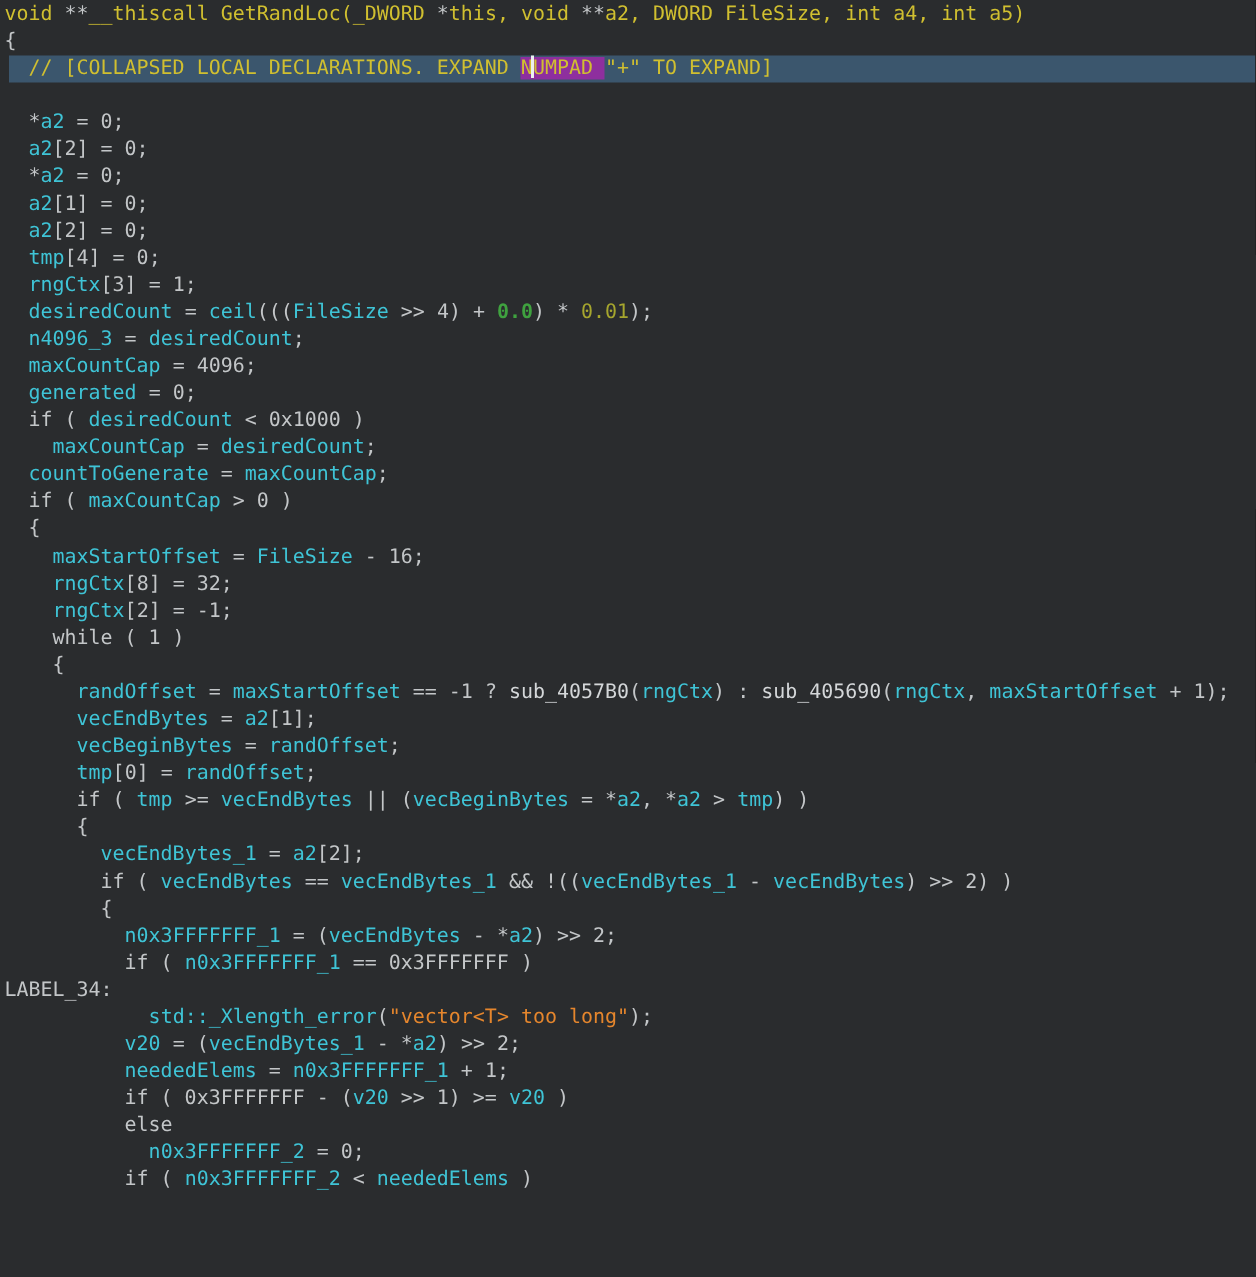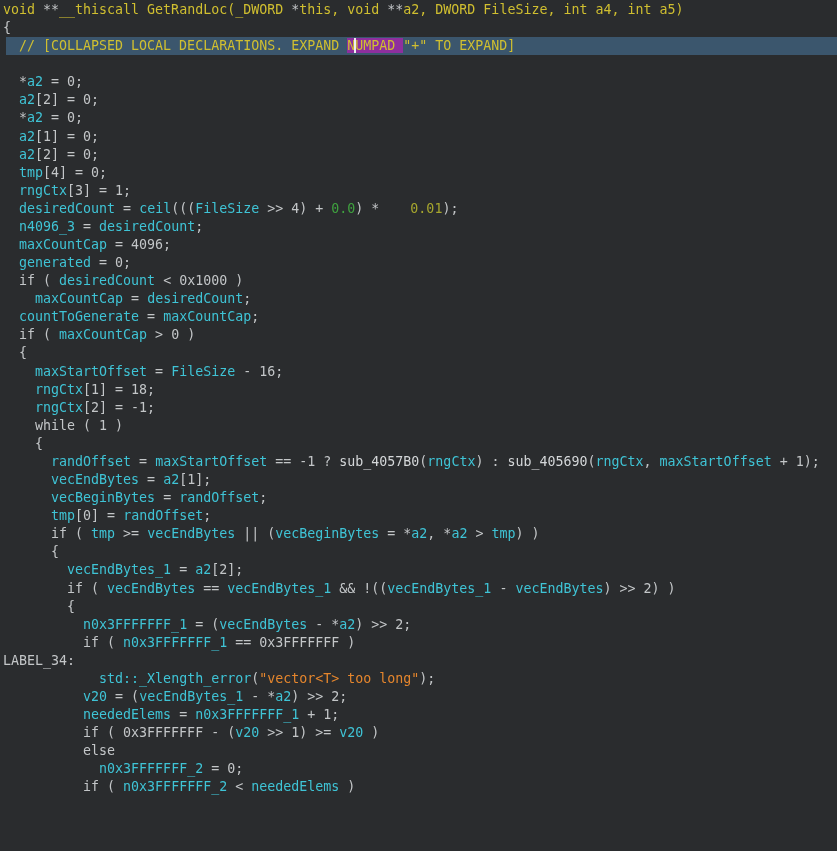"0.0" .grn { font-weight: none -> bold }
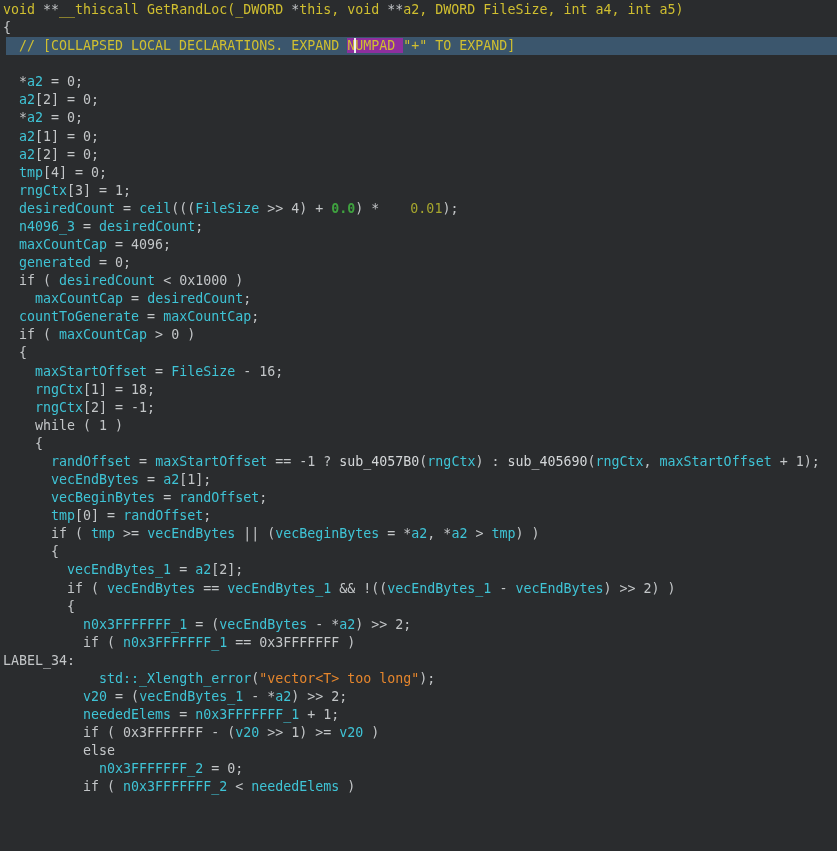"0.01" .olv { margin-left: 23px -> none }
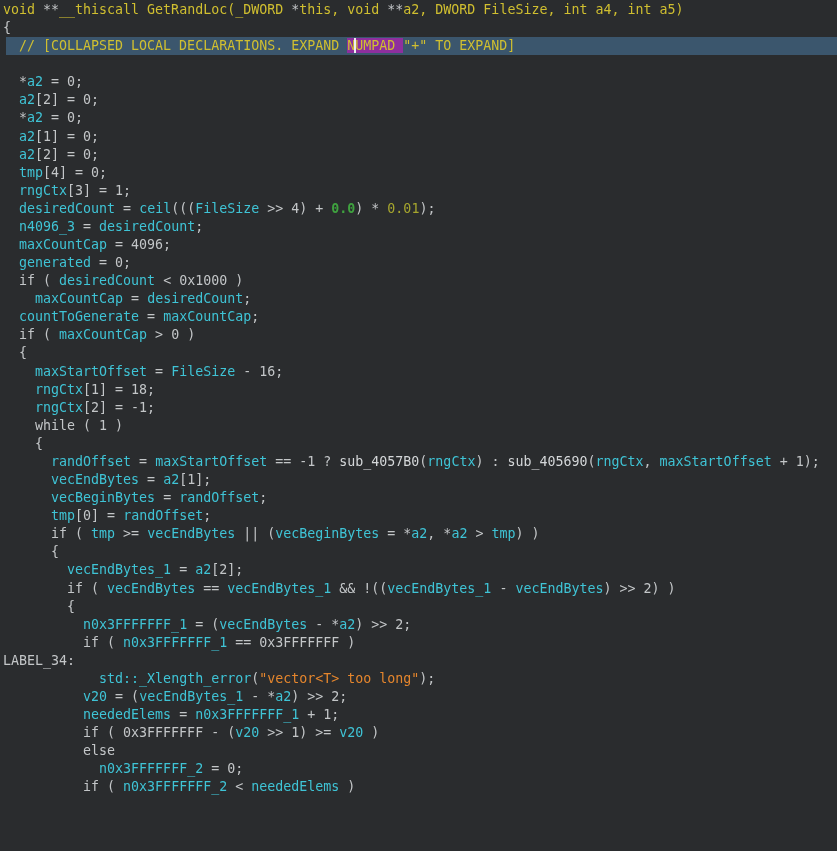"[1] = 18;" span.pl { text: 1] = 18 -> 8] = 32 }
